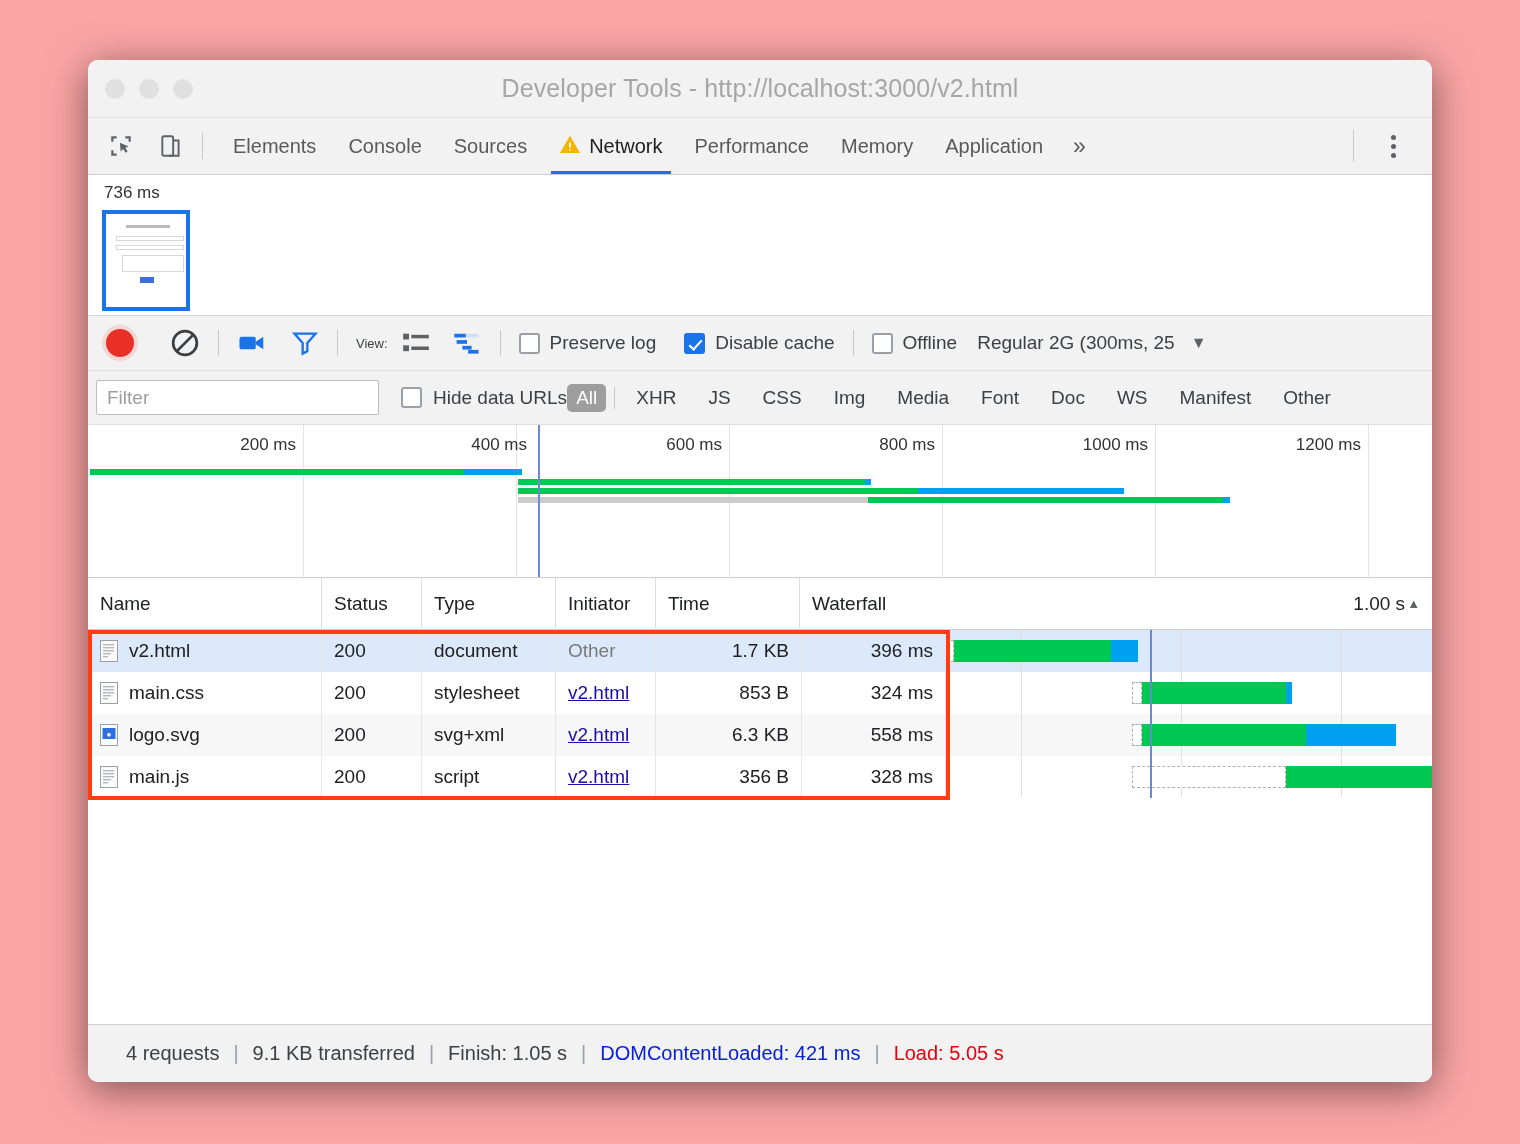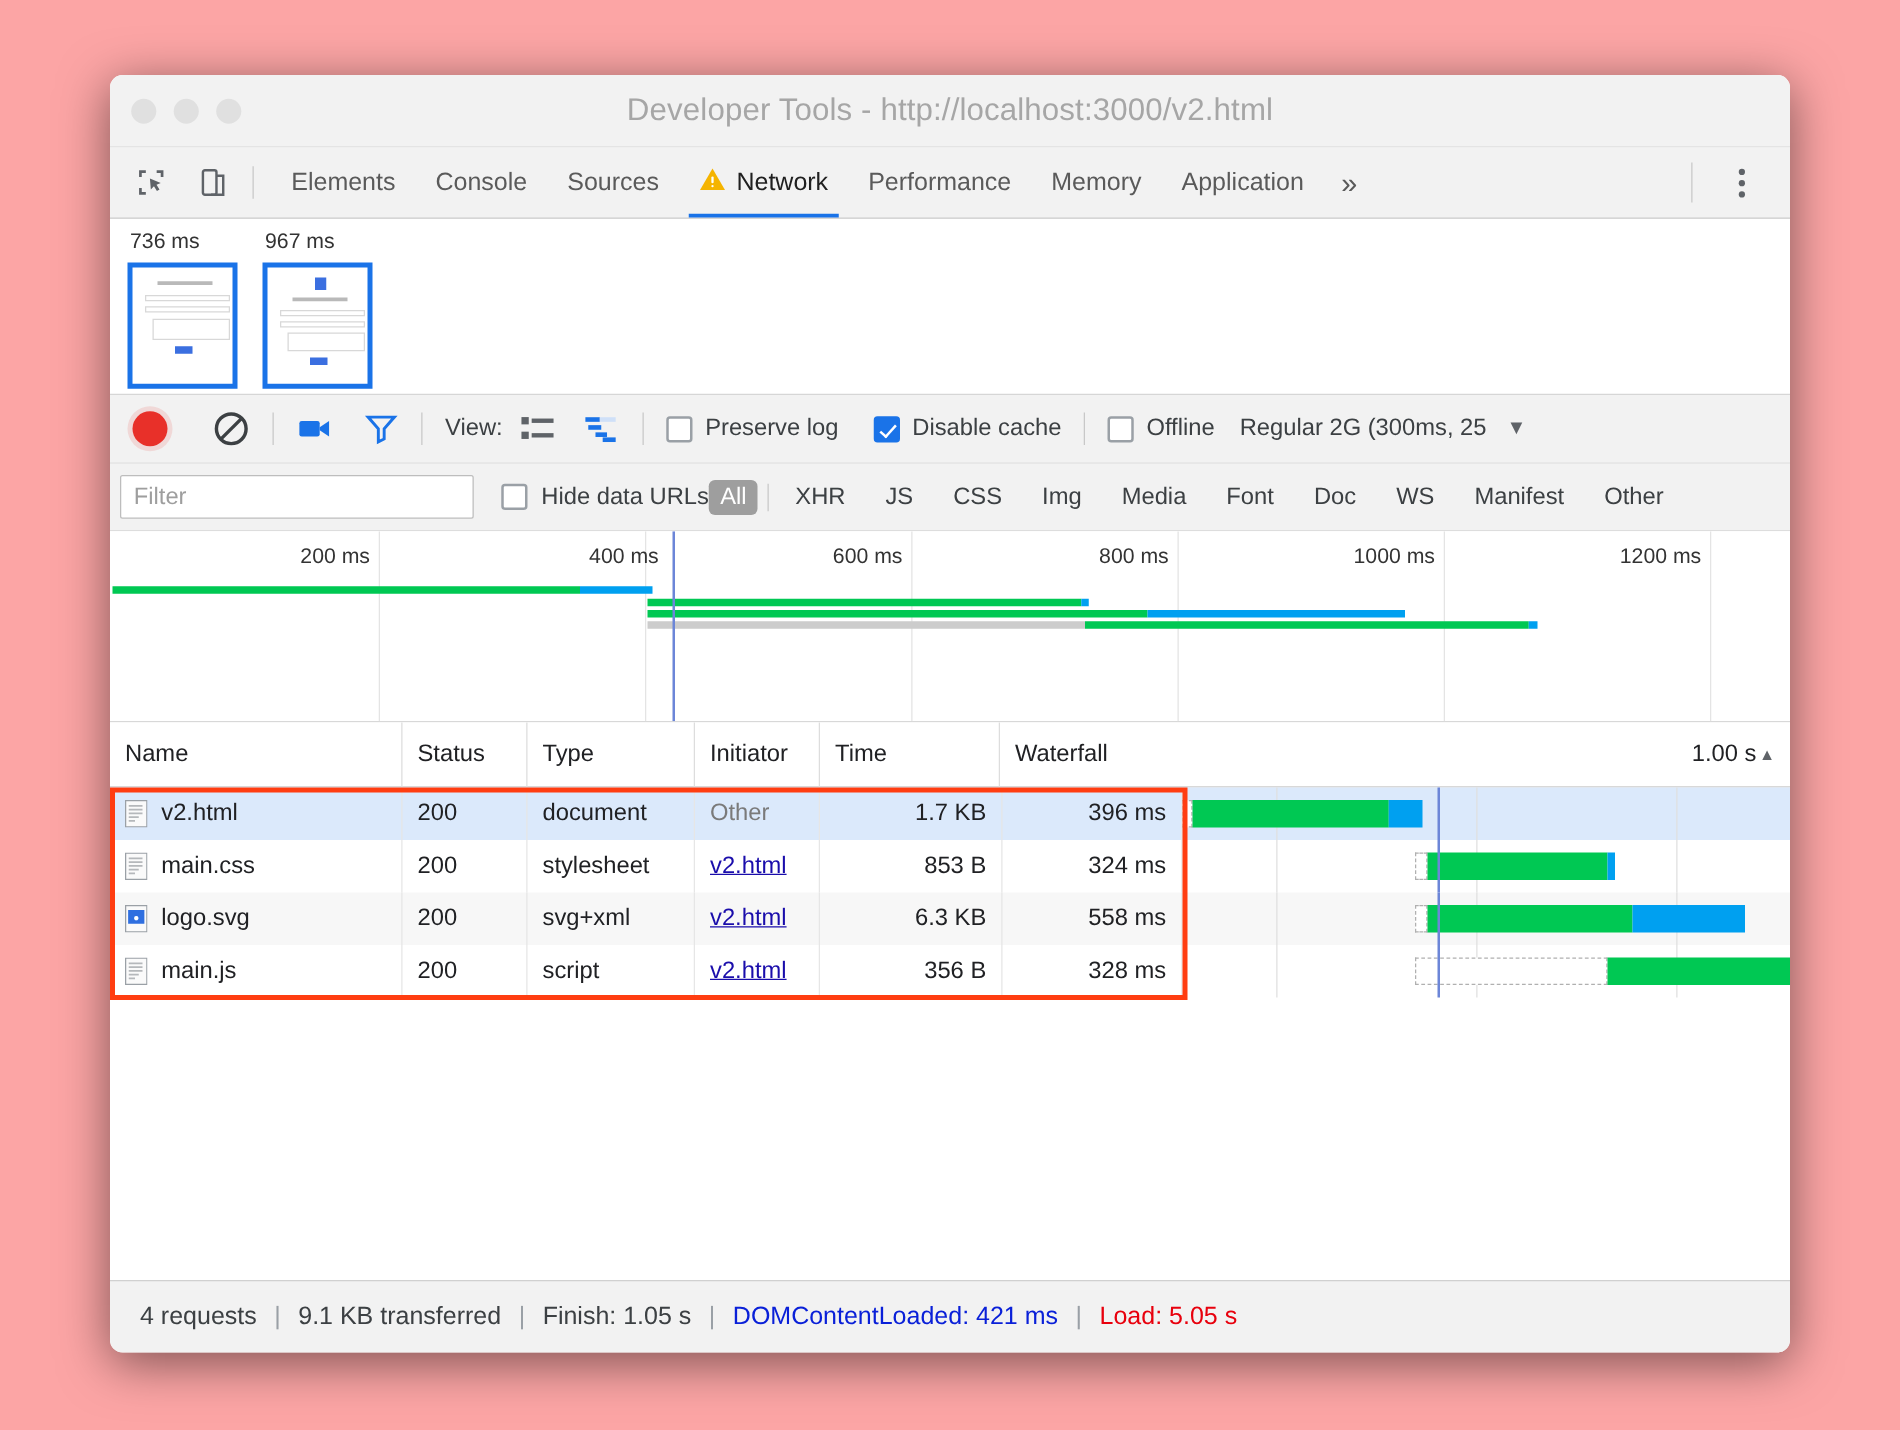"967 ms" div.frame { html: <div> <div>967 ms</div> <div> <div></div> <div></div> <div></div> <div></div> <div></div> <div></div> </div> </div> -> none }
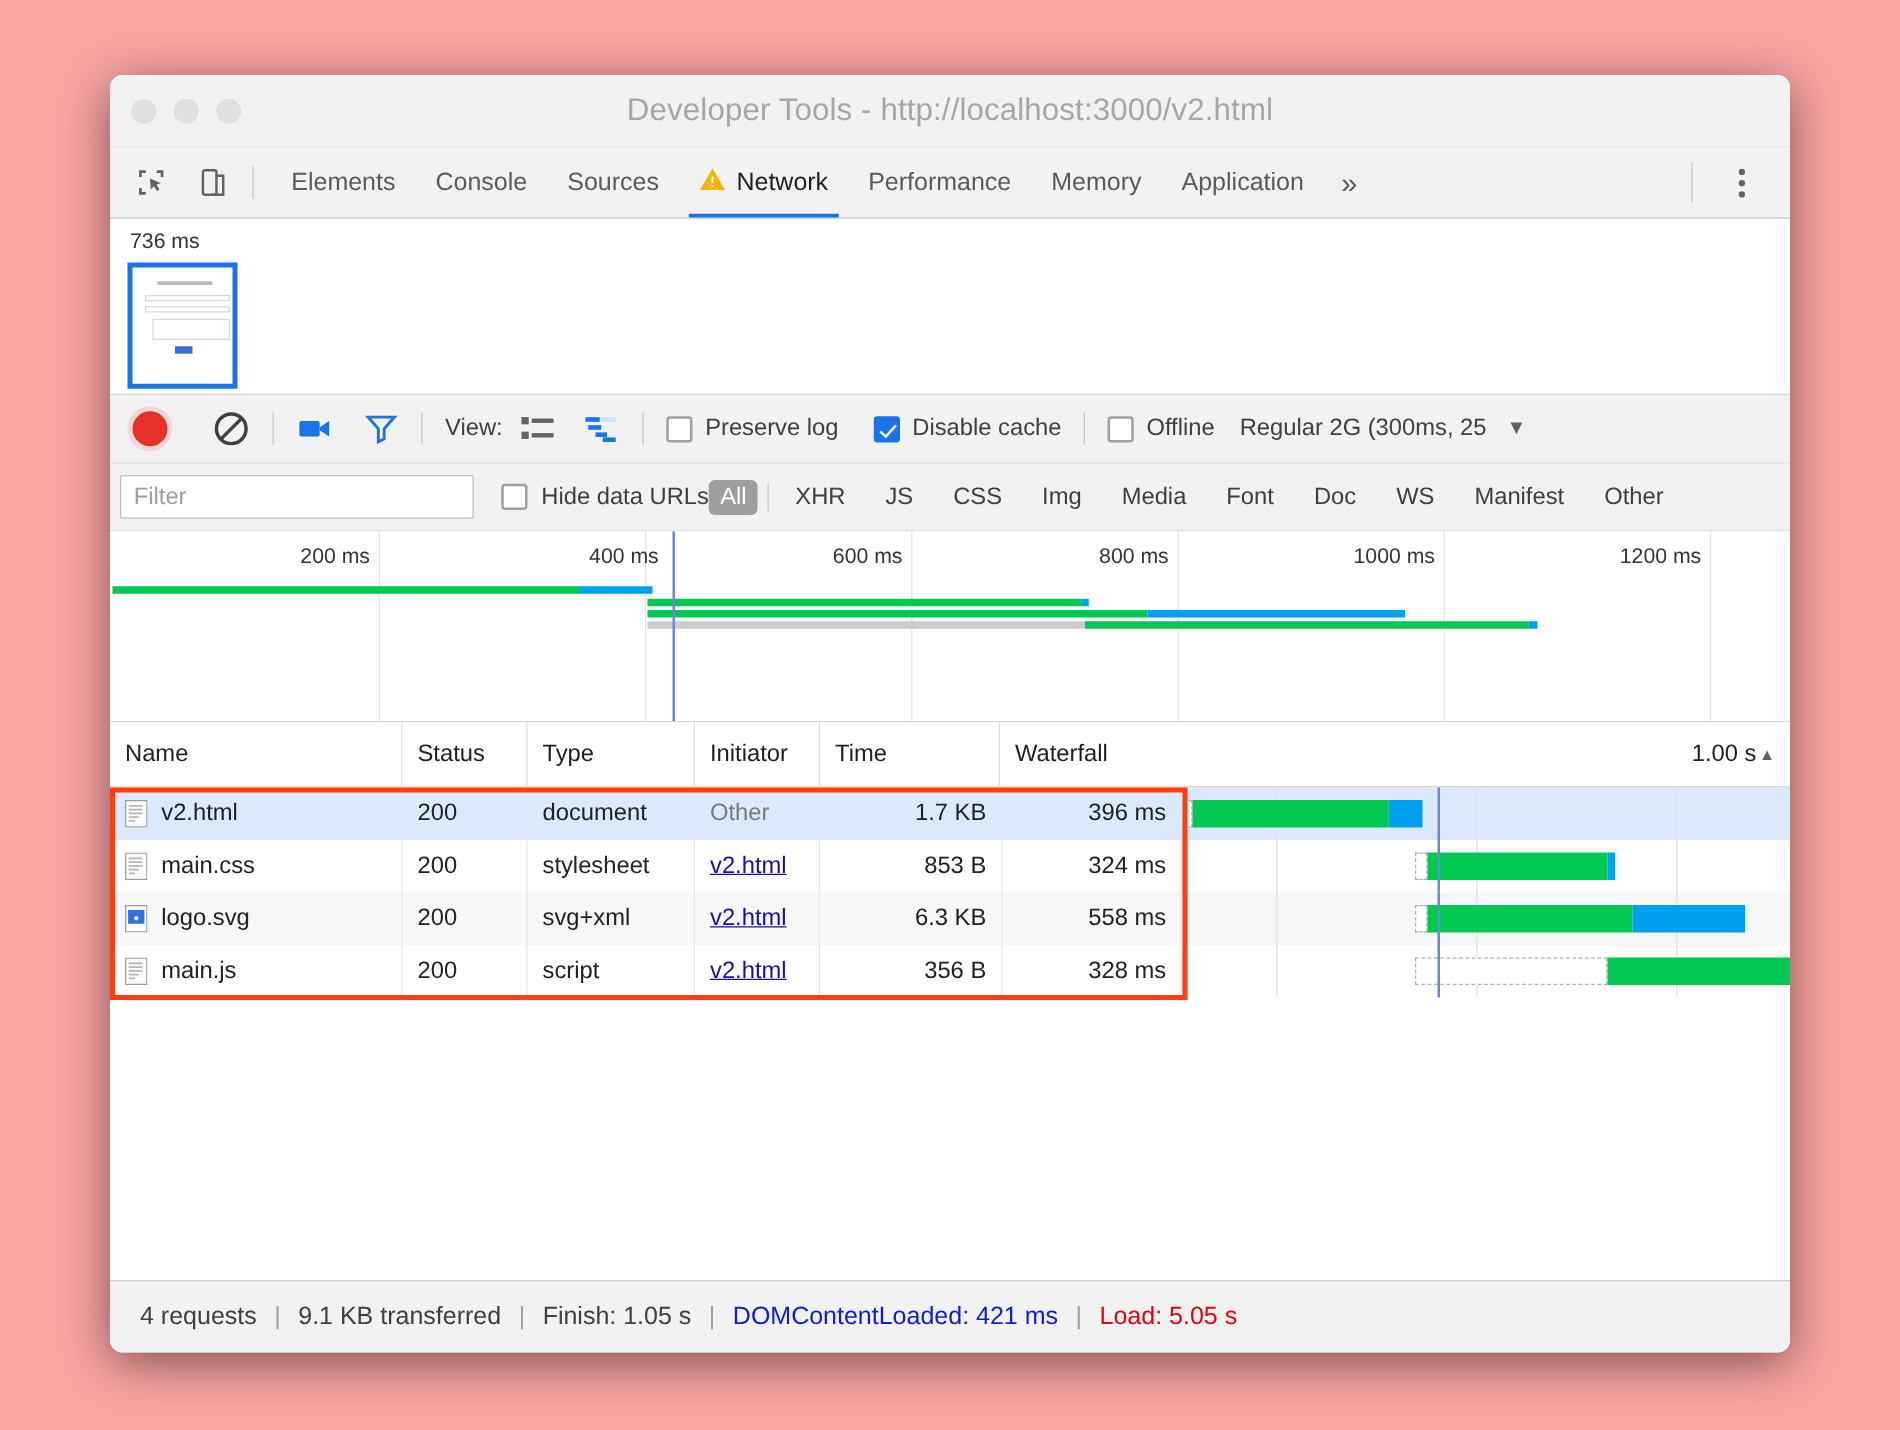"View:" .view-label { font-size: 19px -> 13px }
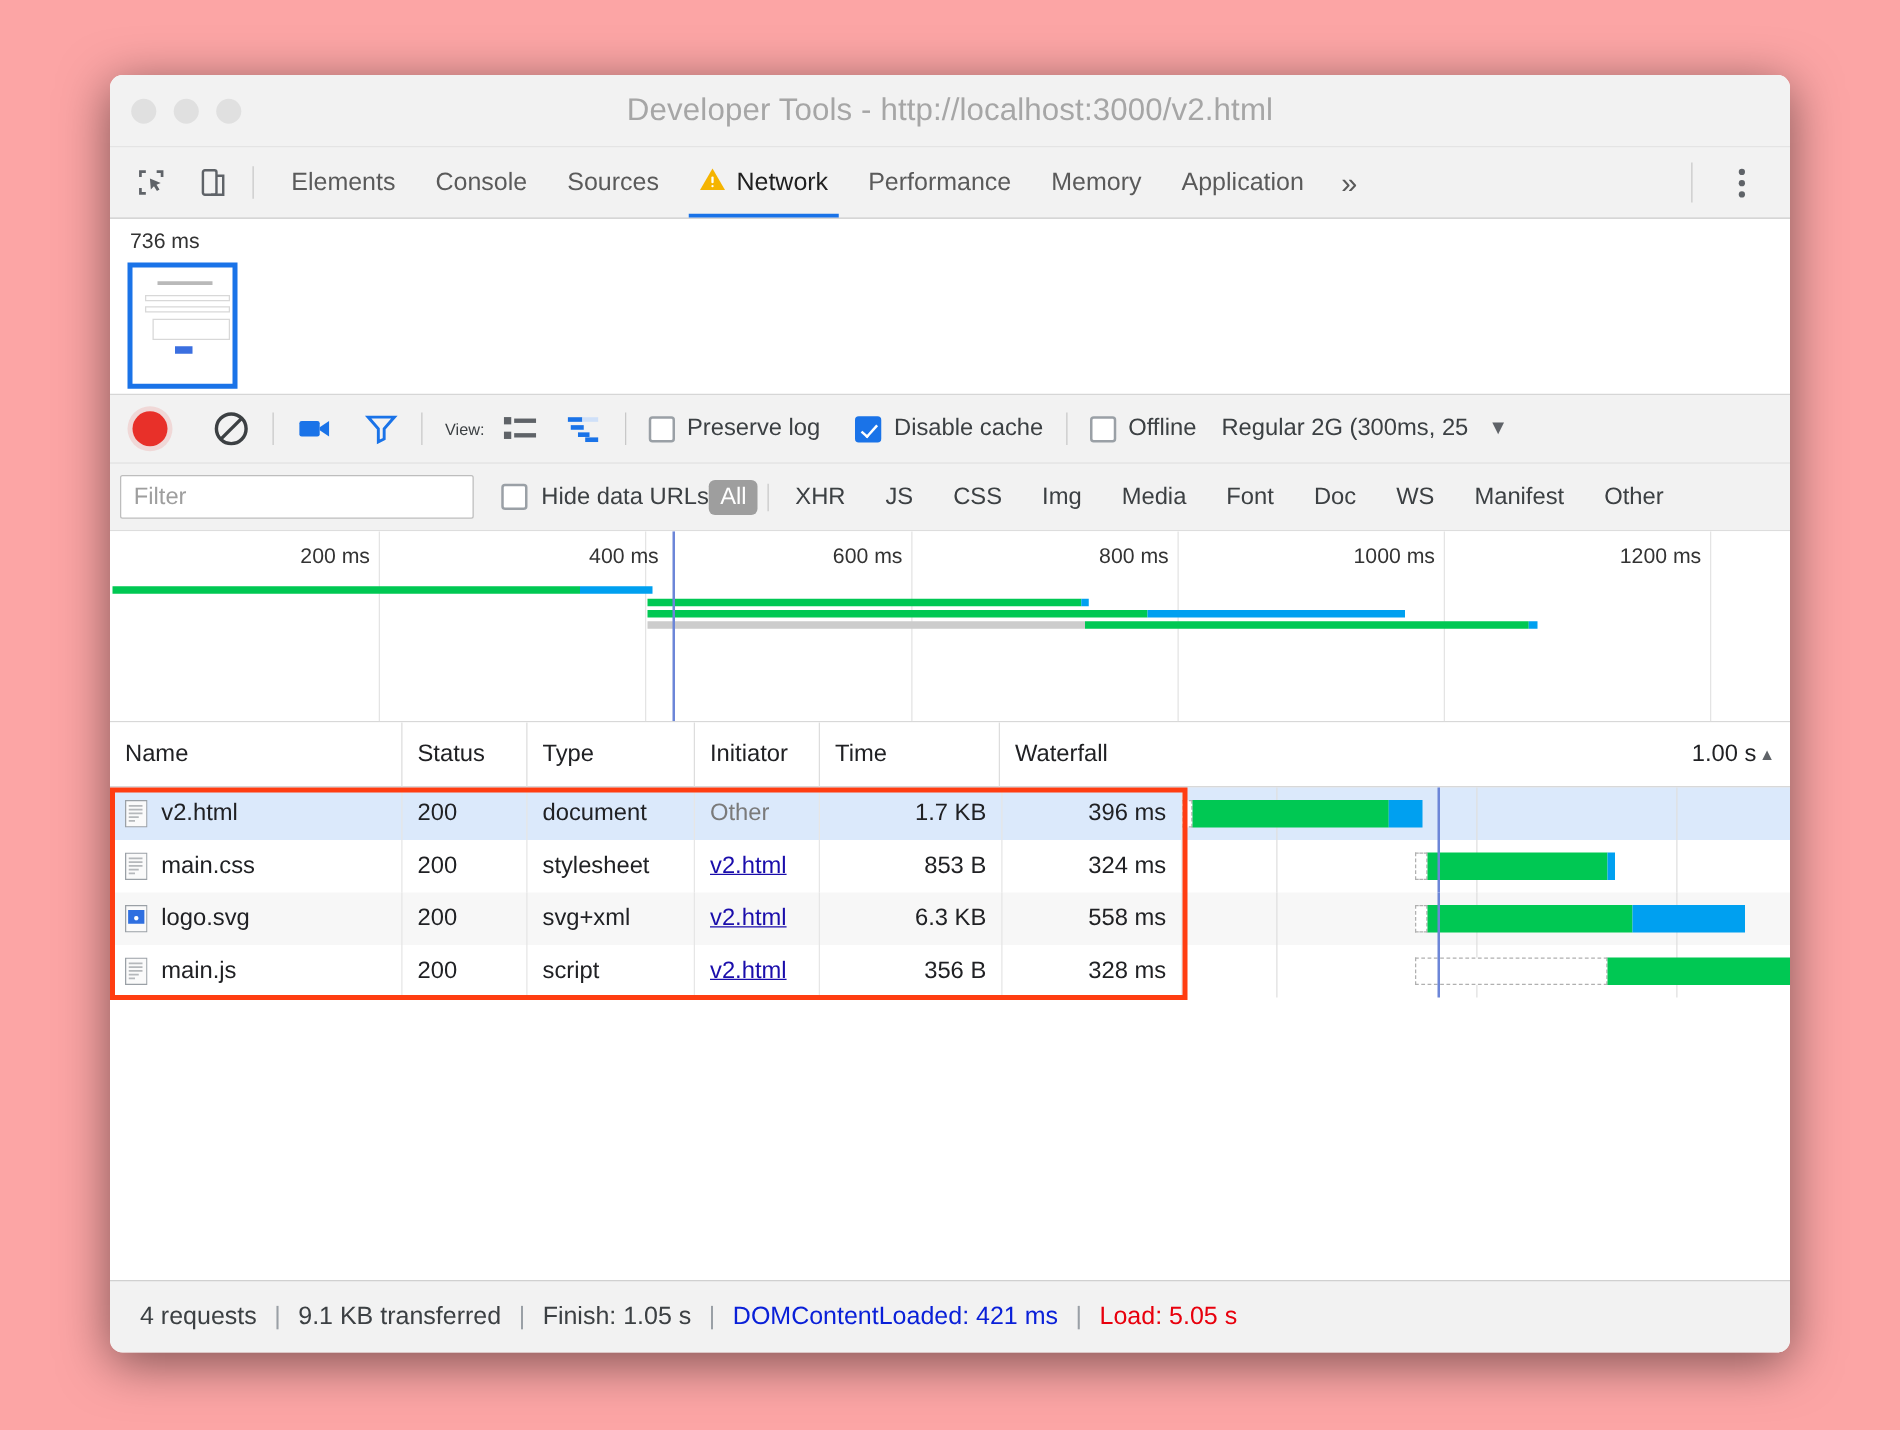"4 requests" .statusbar { padding-left: 10px -> 24px }
